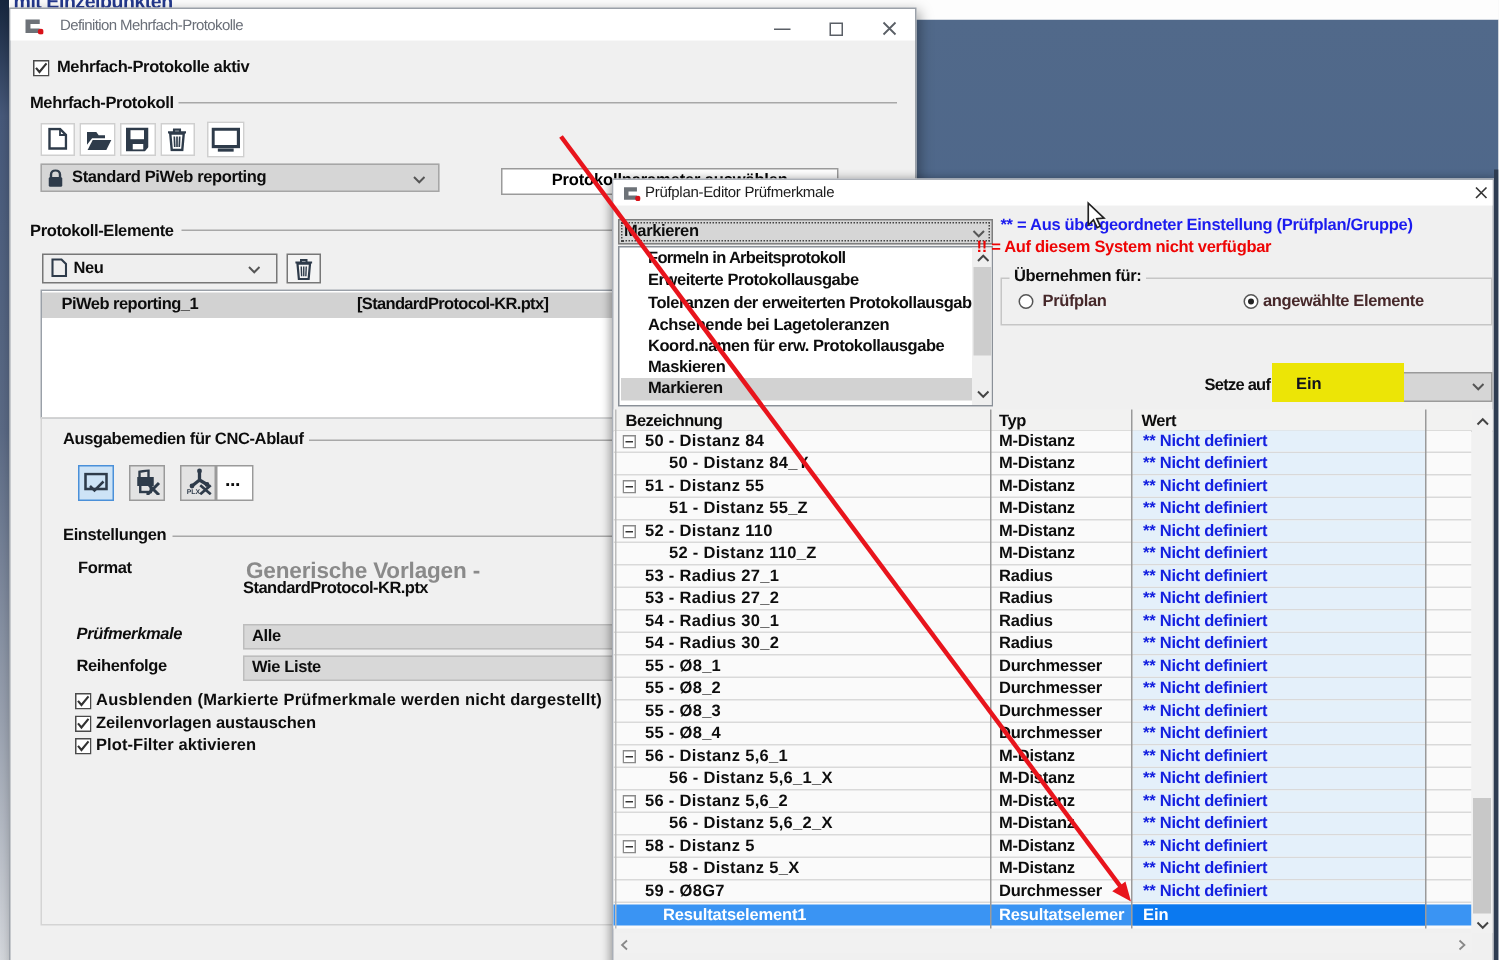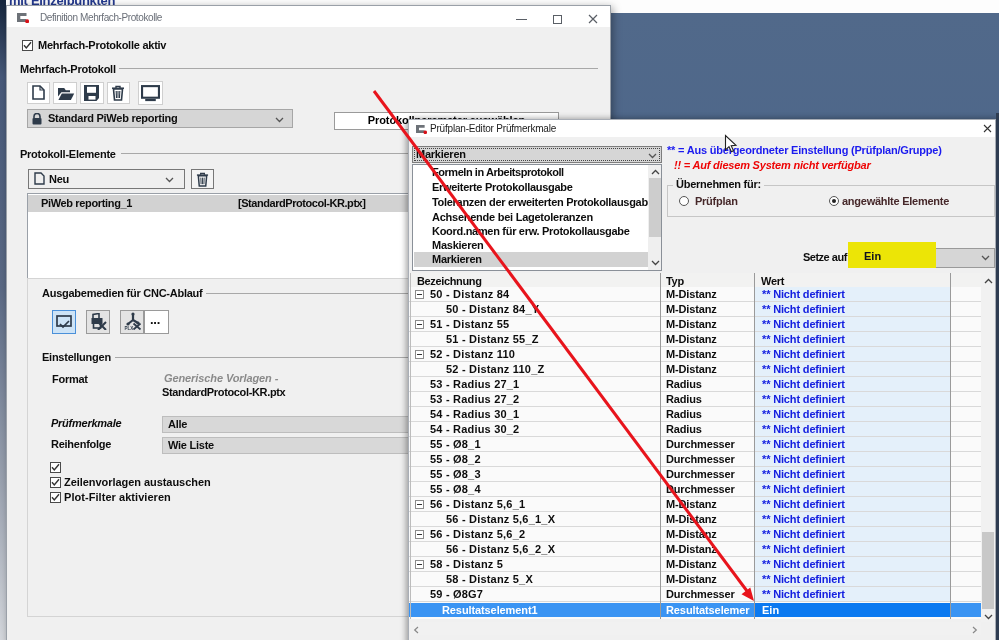"!! = Auf diesem System" div.abs { font-style: italic -> none; left: 265px -> 242px }
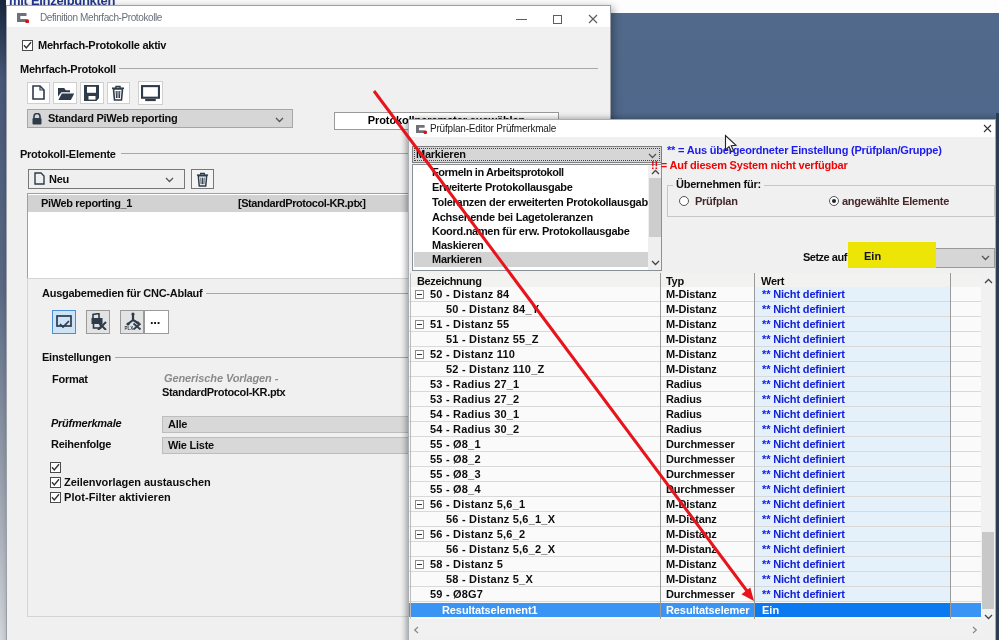"Generische Vorlagen -" div.abs { font-size: 11px -> 15px; font-style: italic -> none }
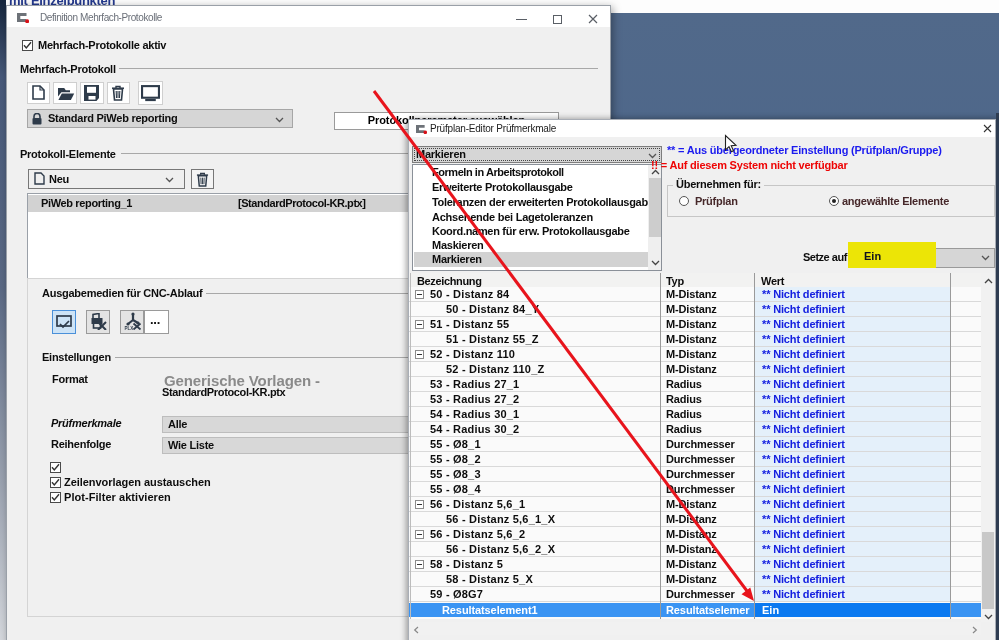"Ausblenden (Markierte Prüfmerkmale" div.lbl { html: none -> <div>Ausblenden (Markierte Prüfmerkmale werden nicht dargestellt)</div> }
